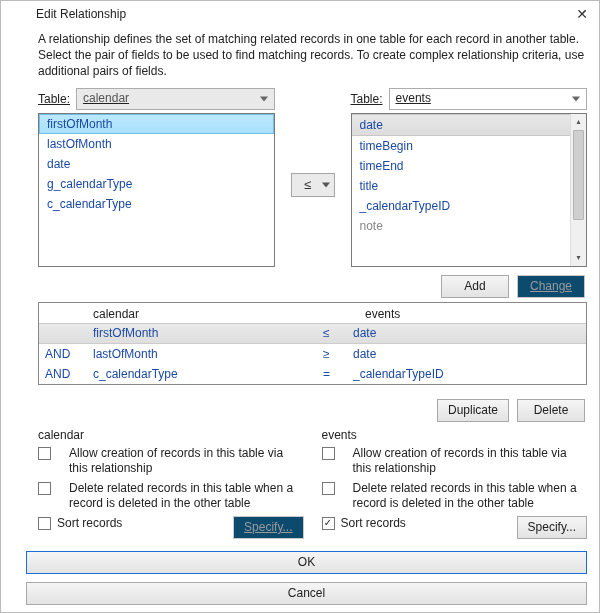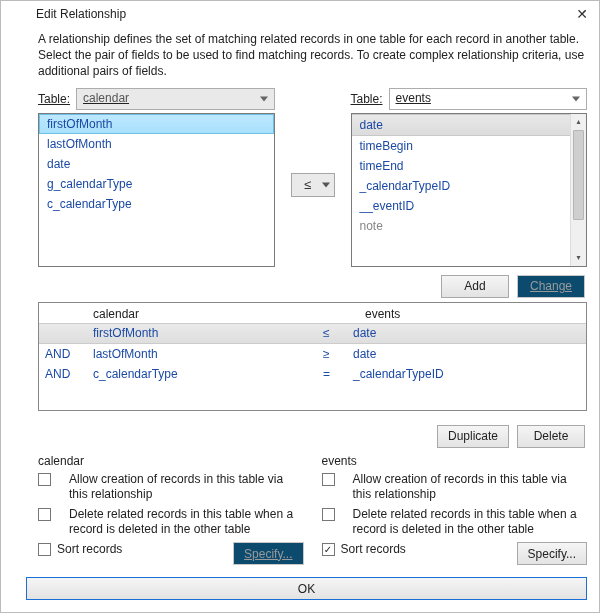"title" div.listitem { html: none -> <div>title</div> }
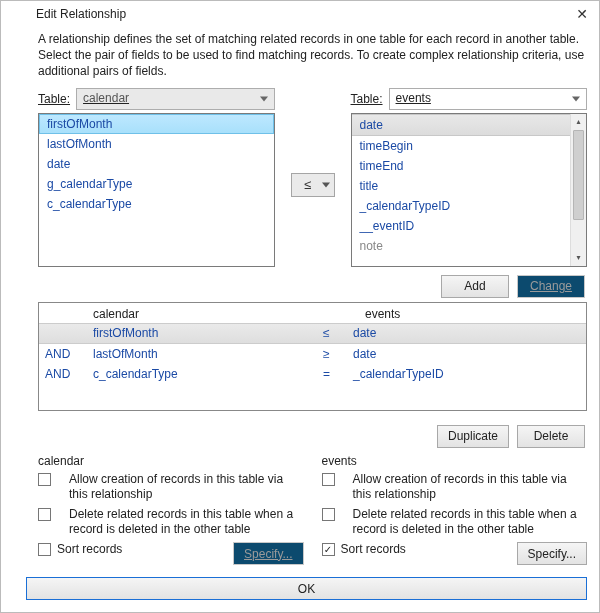"__eventID" div.listitem { html: <div>__eventID</div> -> none }
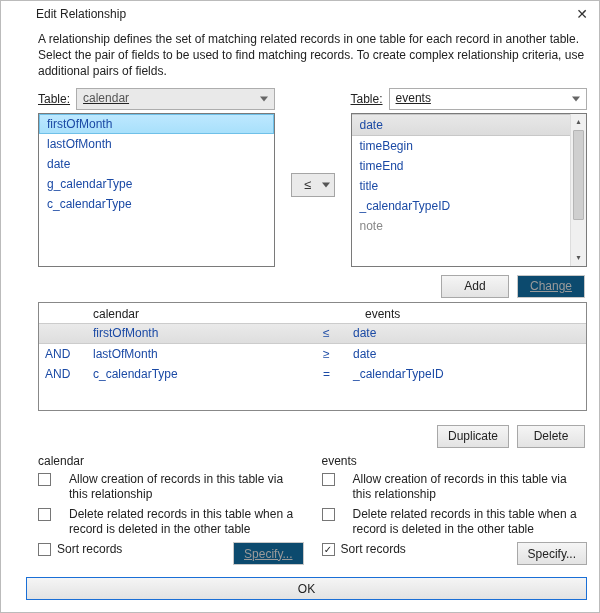"Cancel" div.btn { html: none -> <div>Cancel</div> }
